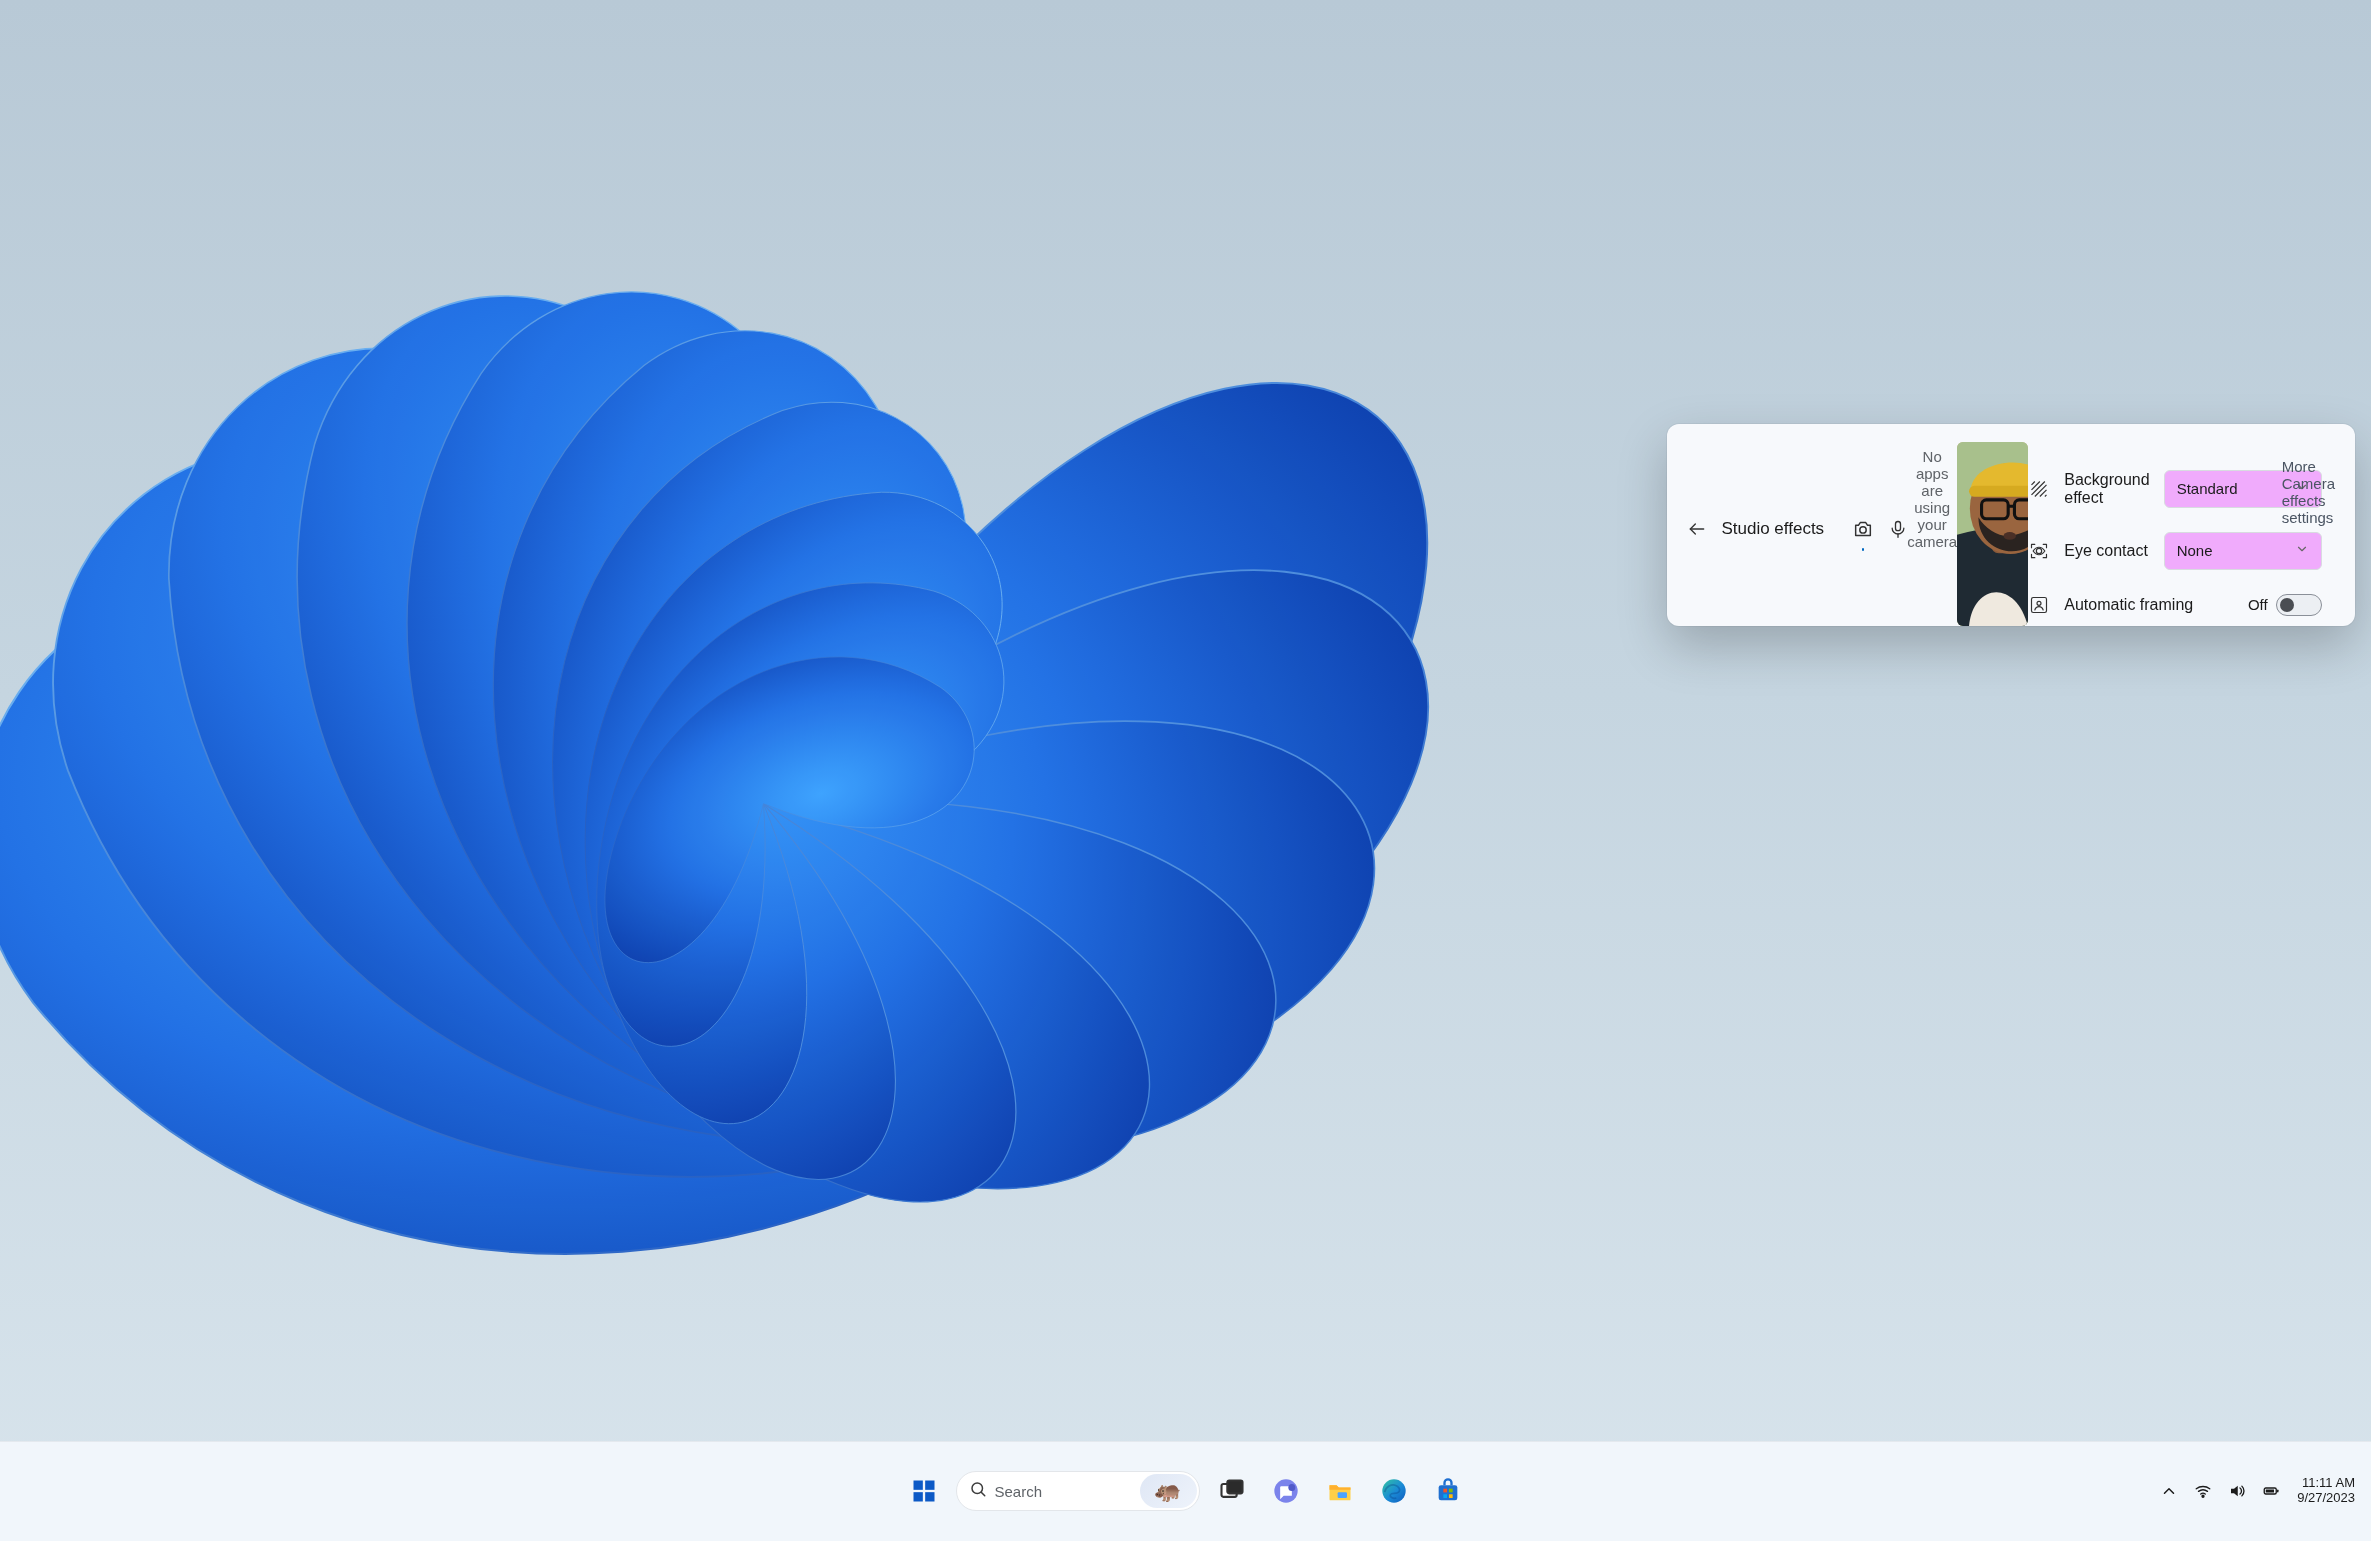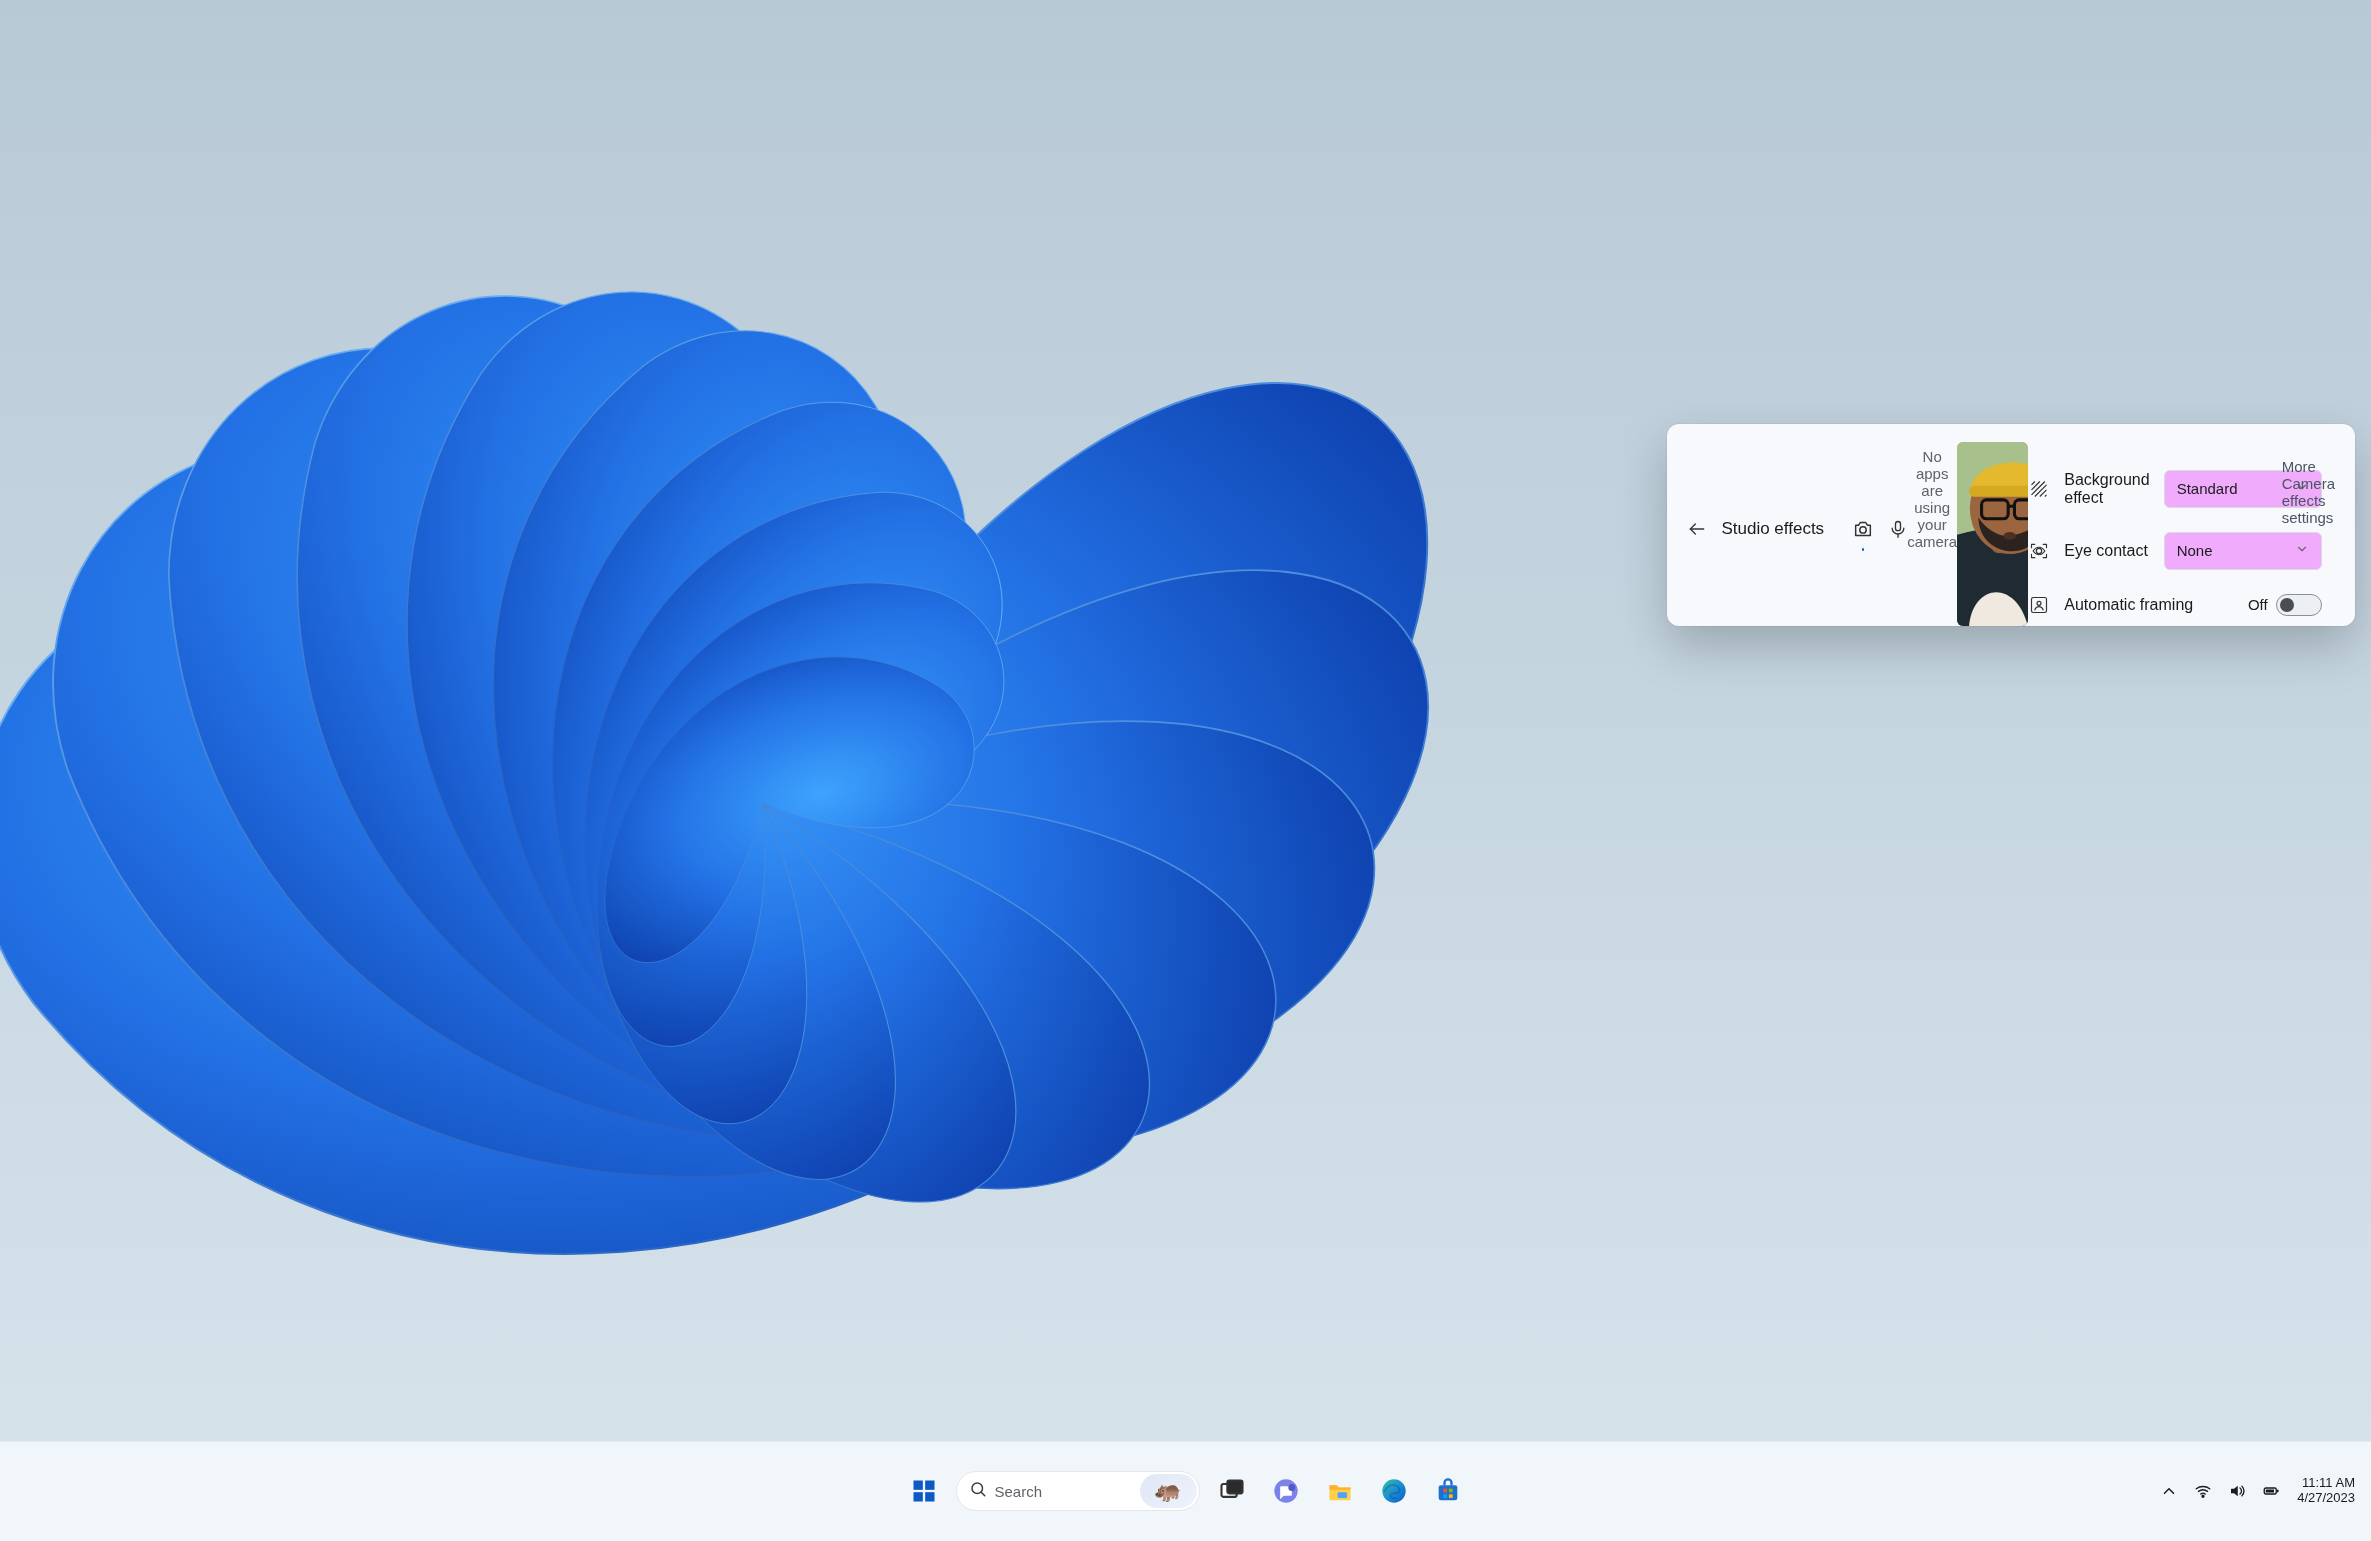"4/27/2023" div { text: 4/27/2023 -> 9/27/2023 }
